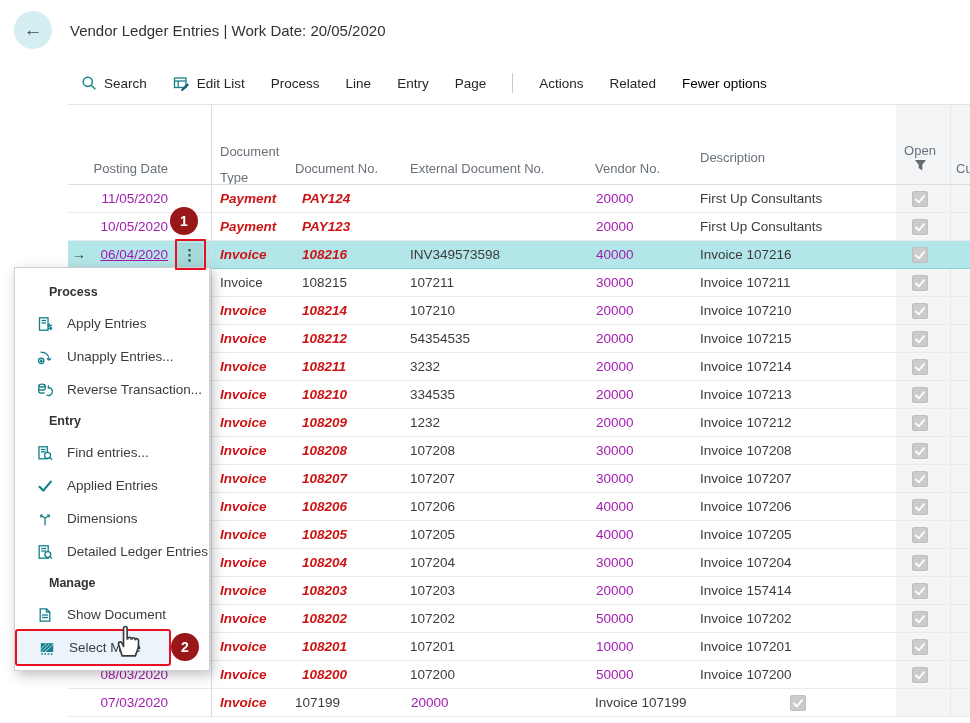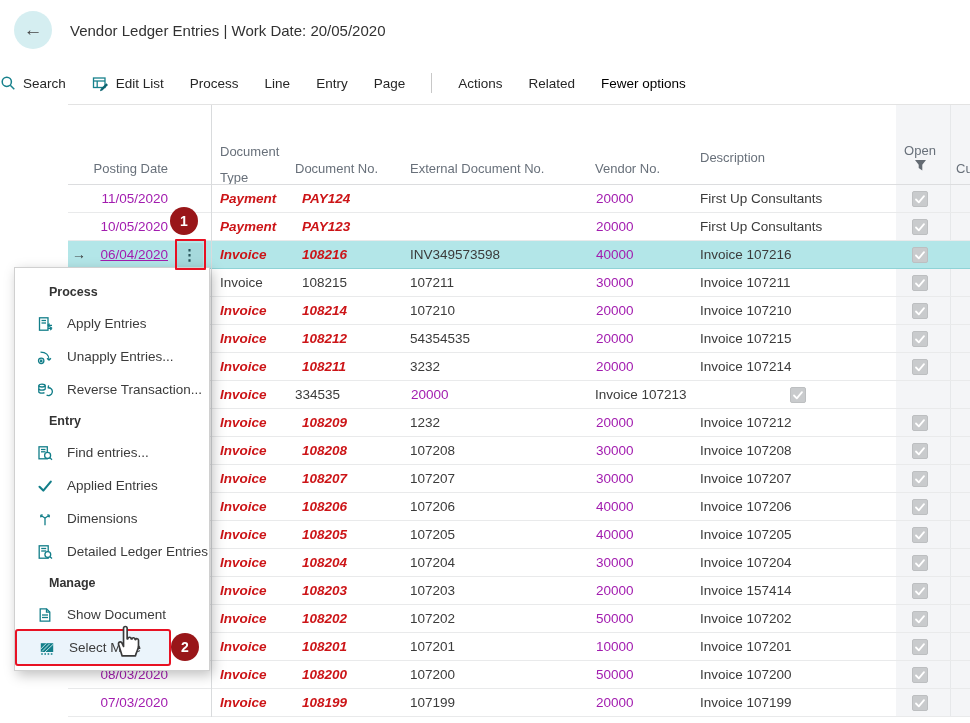"Search" .toolbar { padding-left: none -> 81px }
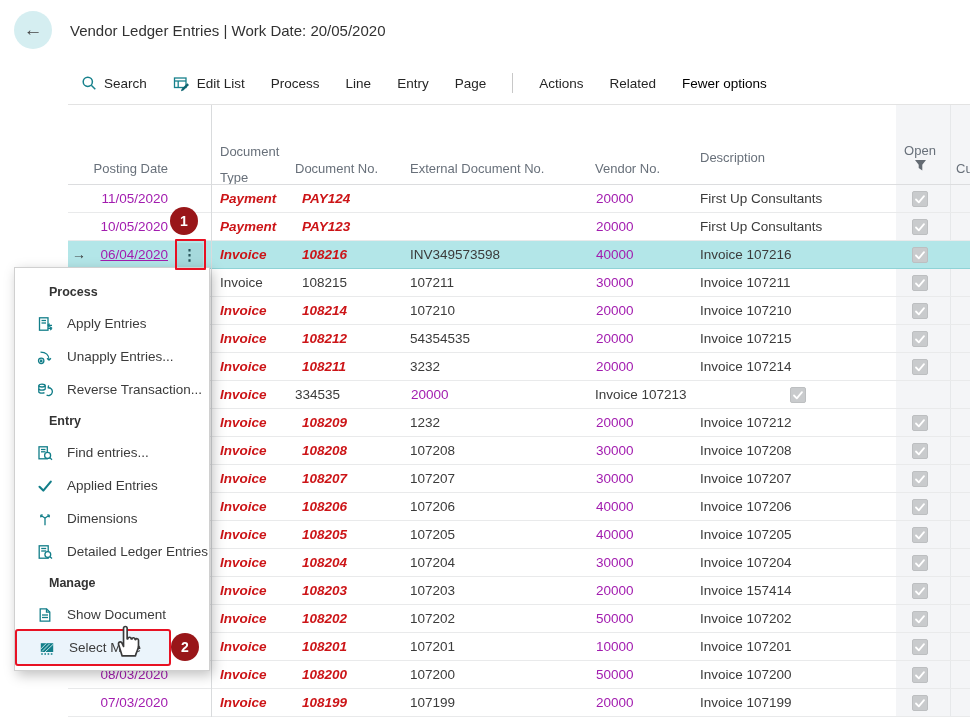"108210" div.cell { html: none -> <div>108210</div> }
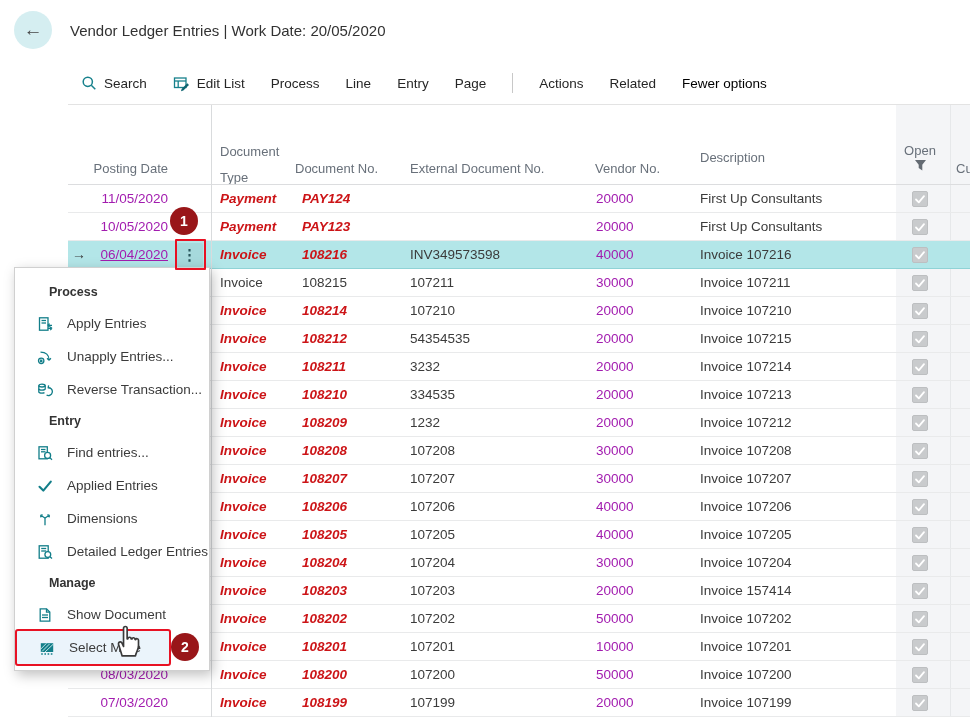"108199" div.cell { html: <div>108199</div> -> none }
